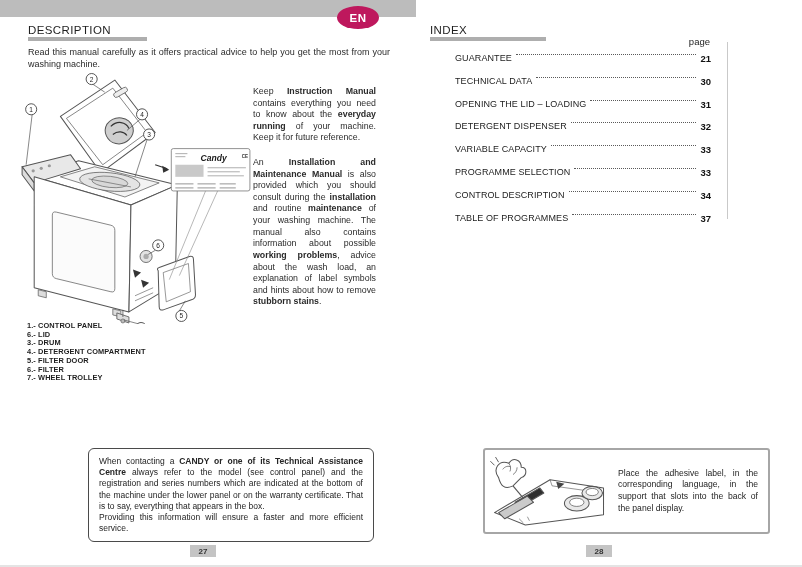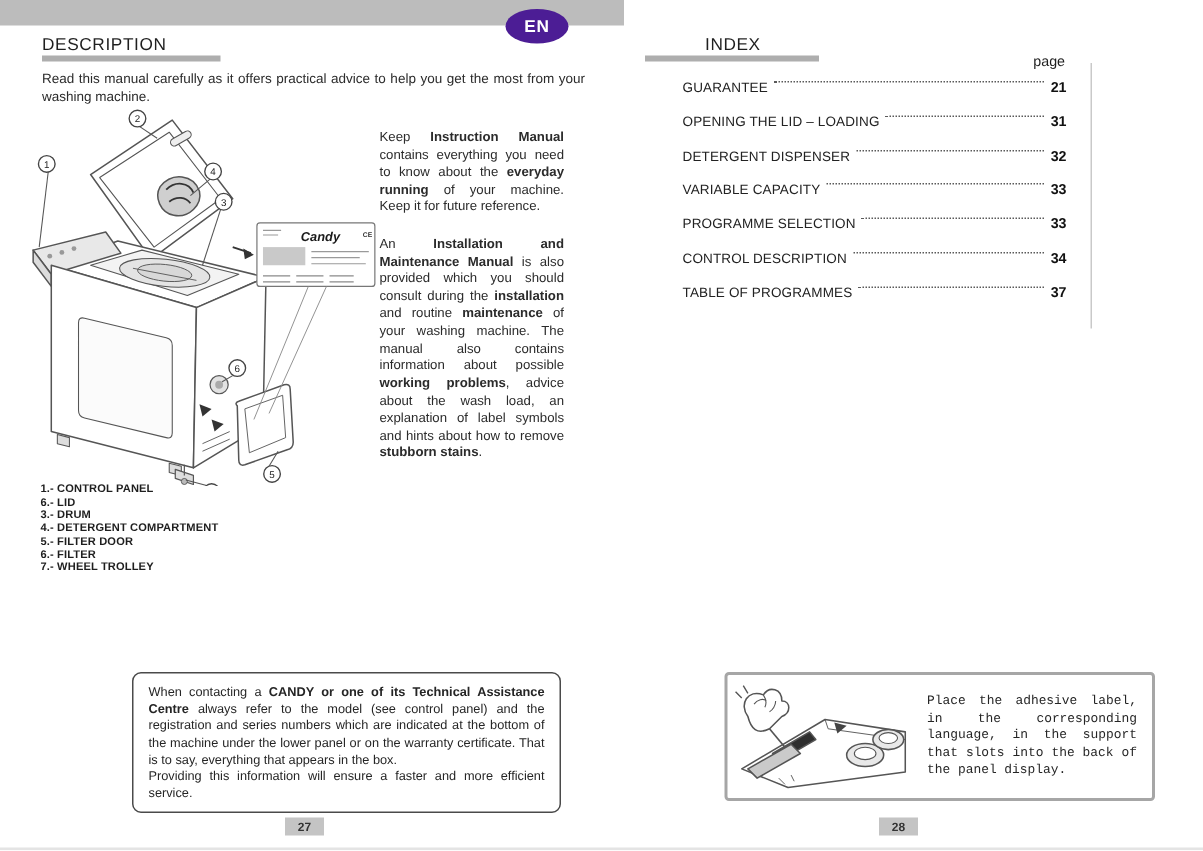"EN" .lang-badge { background: #4c1d95 -> #be185d }
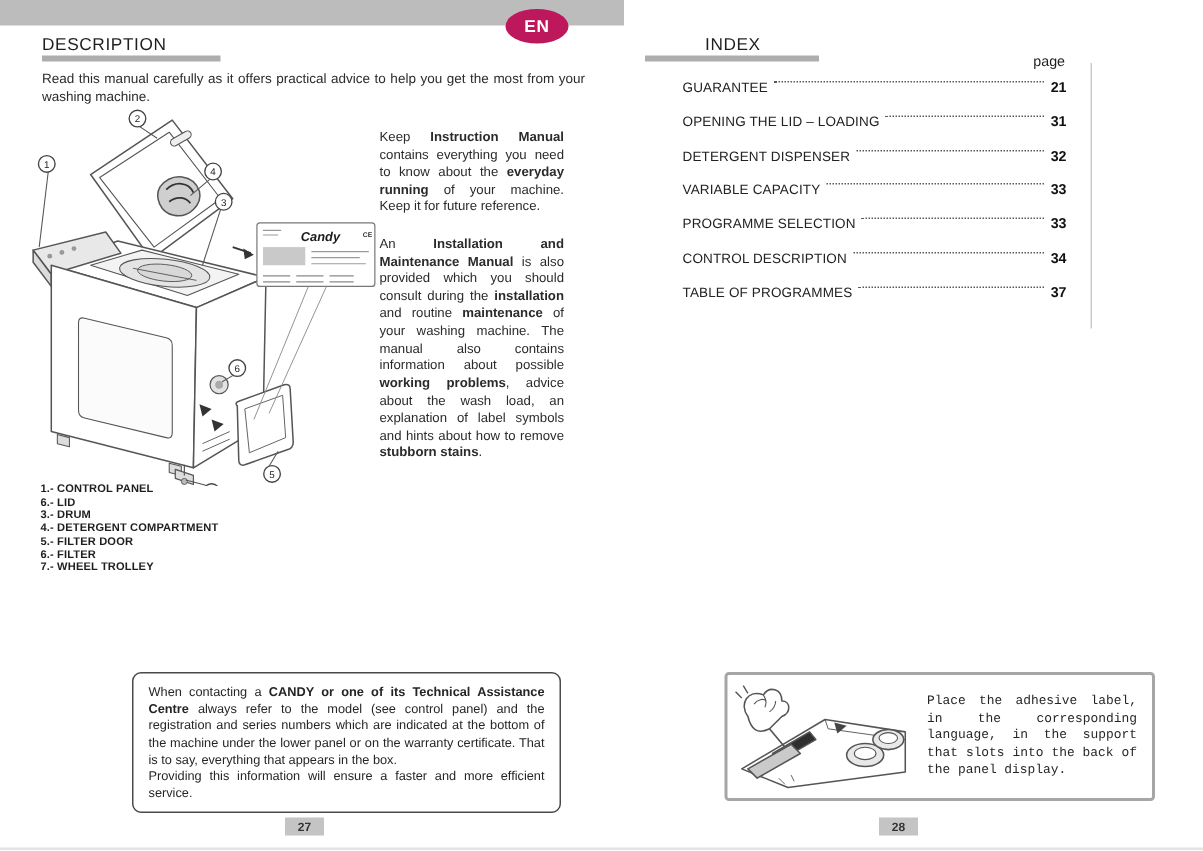"INDEX" div.sec-head { margin-left: 40px -> none }
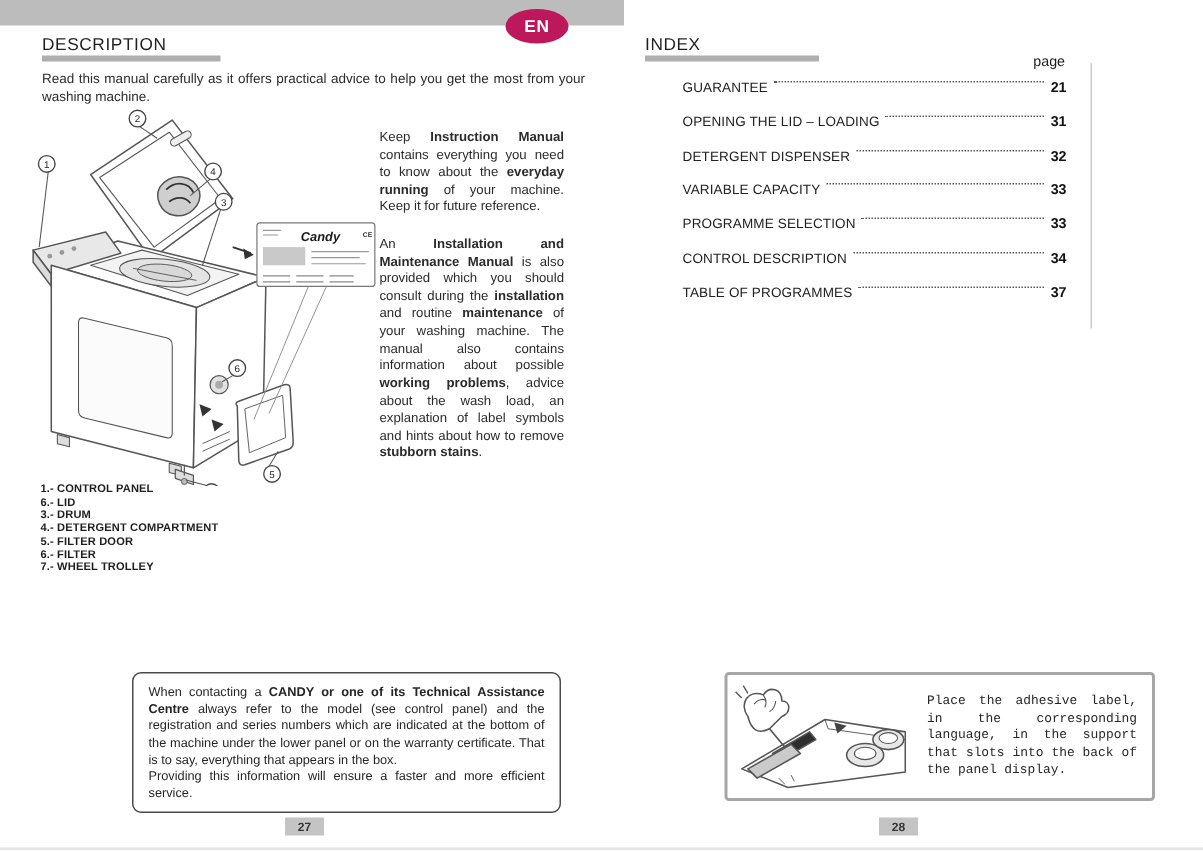"TECHNICAL DATA" div.idx-row { html: none -> <div> <span>TECHNICAL DATA</span> <span></span> <span>30</span> </div> }
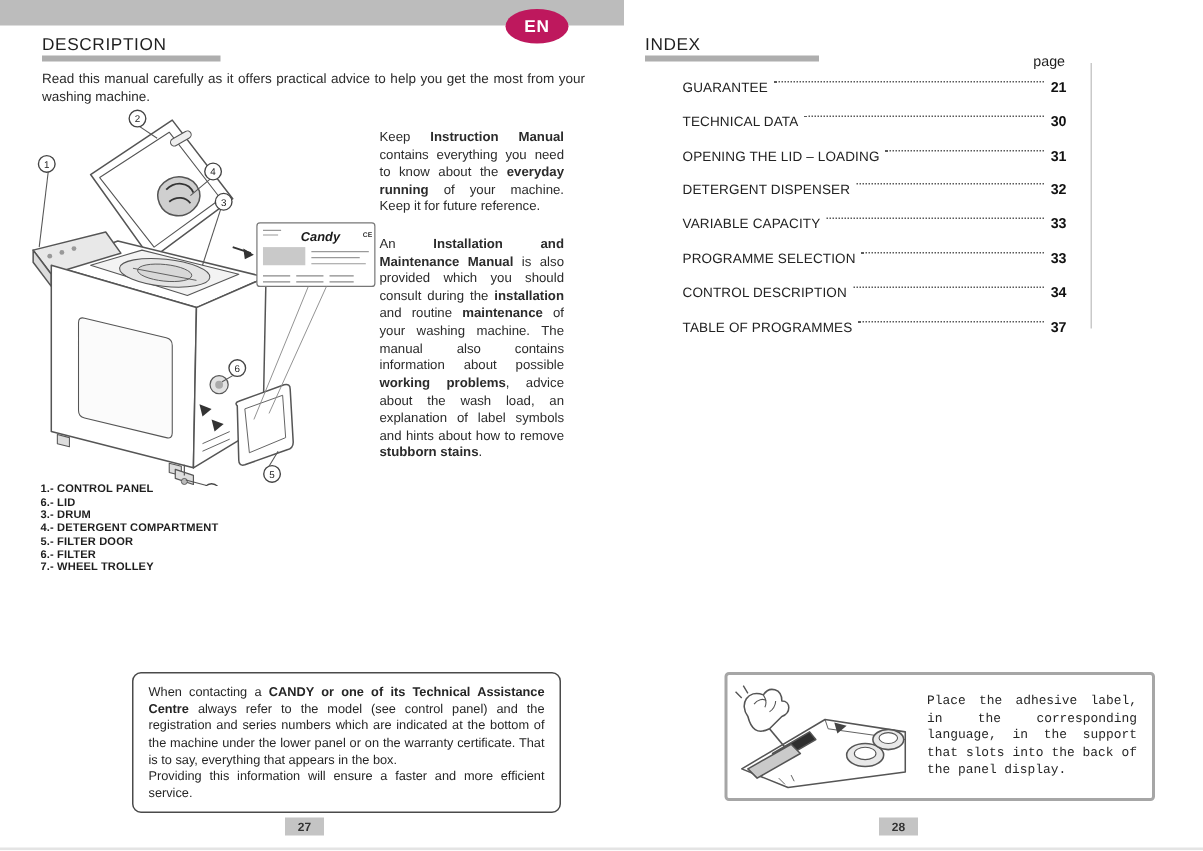"Place the adhesive label, in" .label-box-text { font-family: Liberation Mono, monospace -> none }
